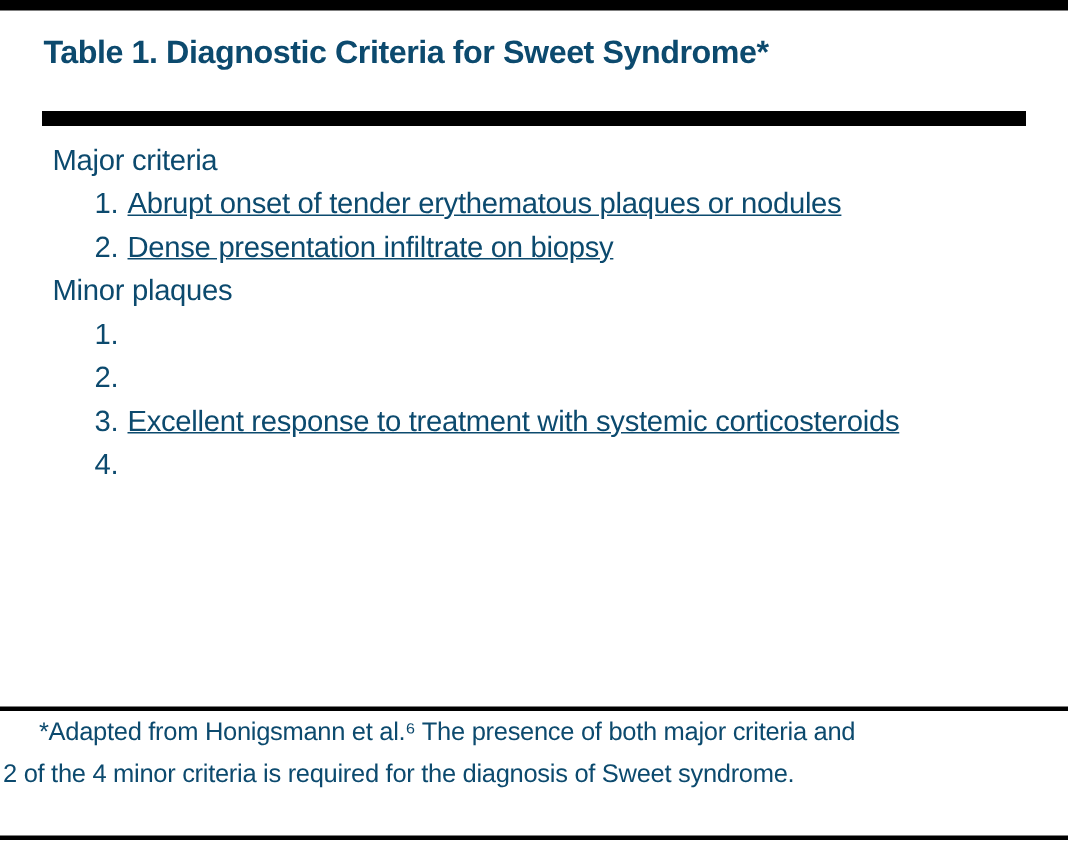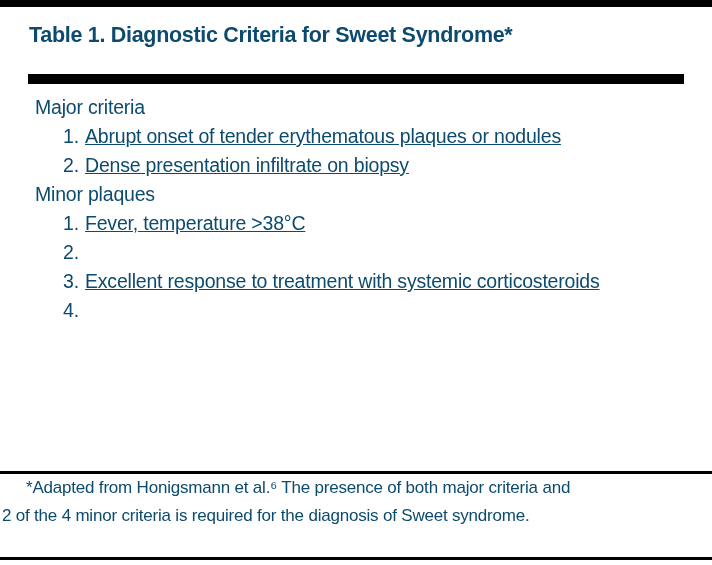"Fever, temperature >38°C" span.txt { html: <span>Fever, temperature &gt;38°C</span> -> none }
